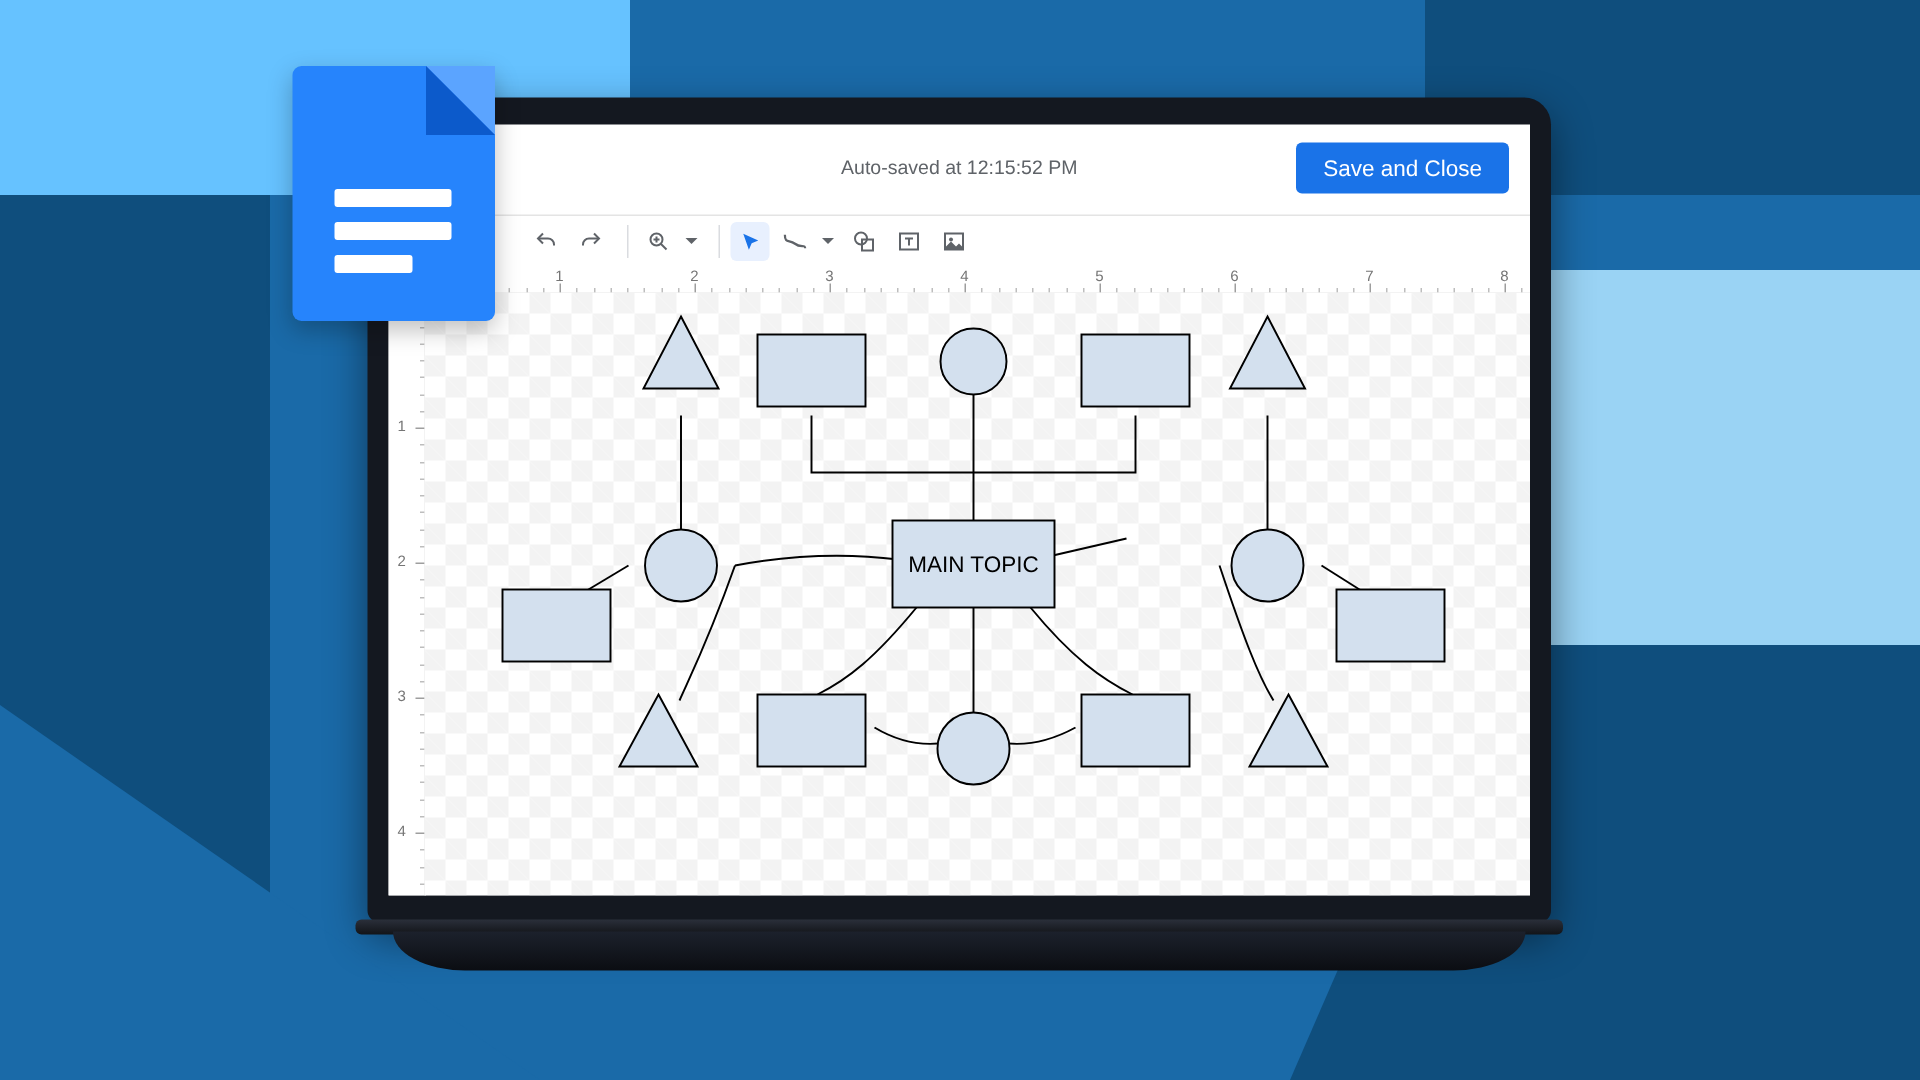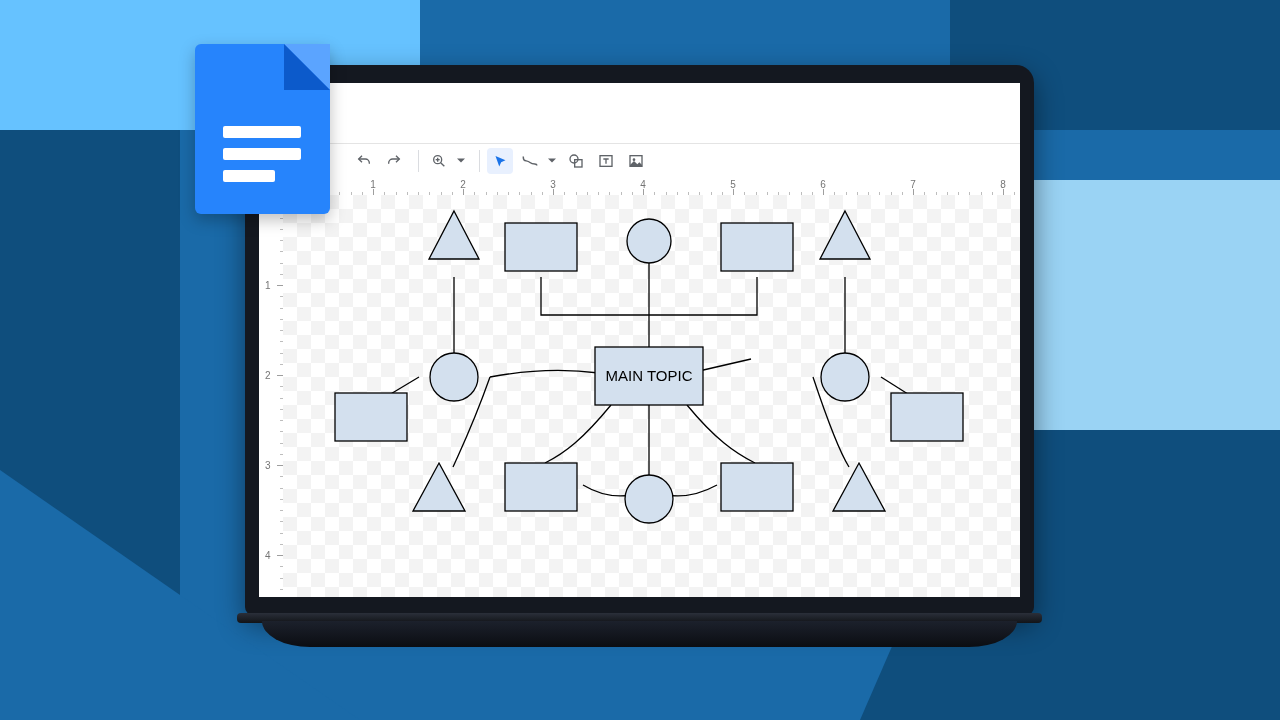"Auto-saved at 12:15:52 PM" div.titlebar { html: none -> <div> <span>ving</span> <span>Auto-saved at 12:15:52 PM</span> <button>Save and Close</button> </div> }
